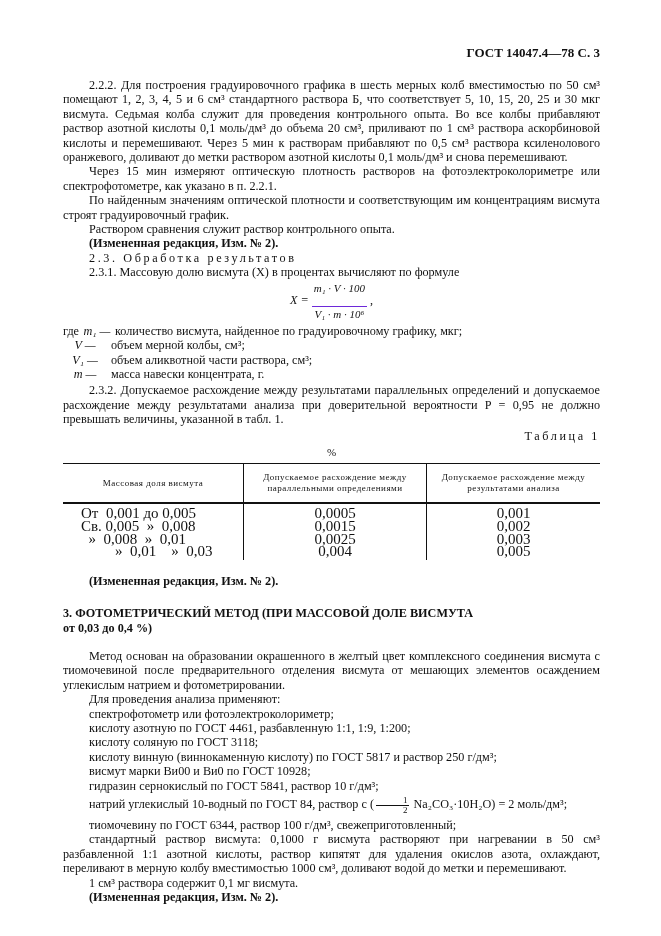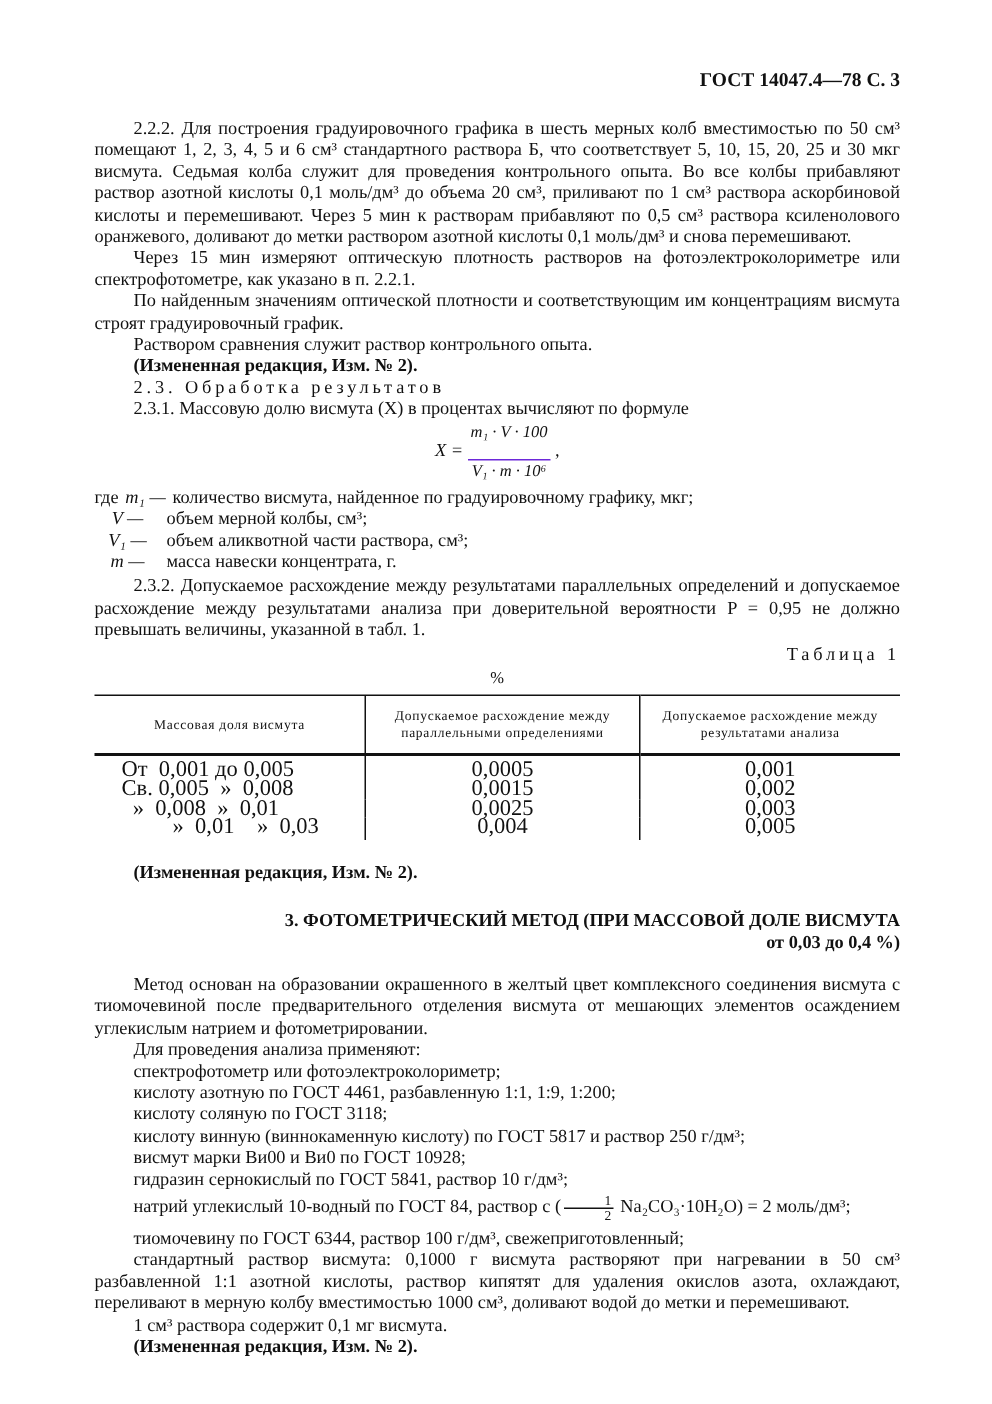"3. ФОТОМЕТРИЧЕСКИЙ МЕТОД (ПРИ МАССОВОЙ" .section { text-align: right -> left }
